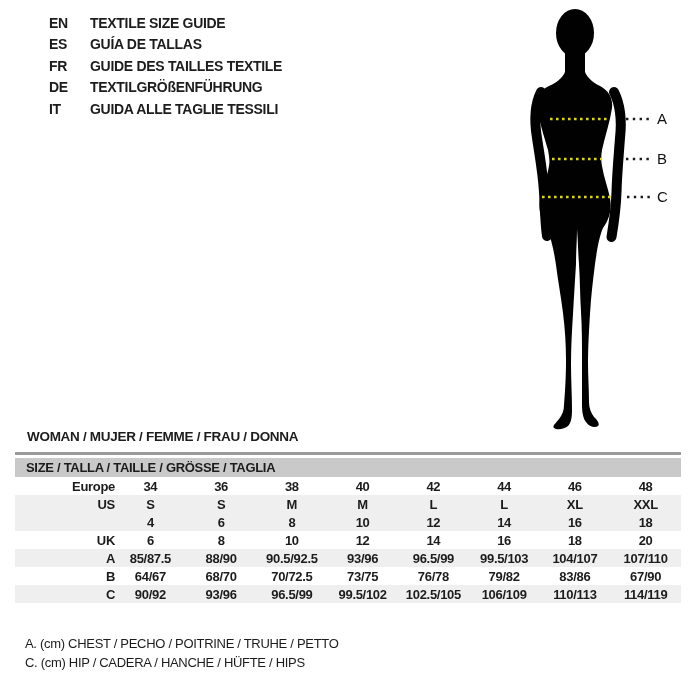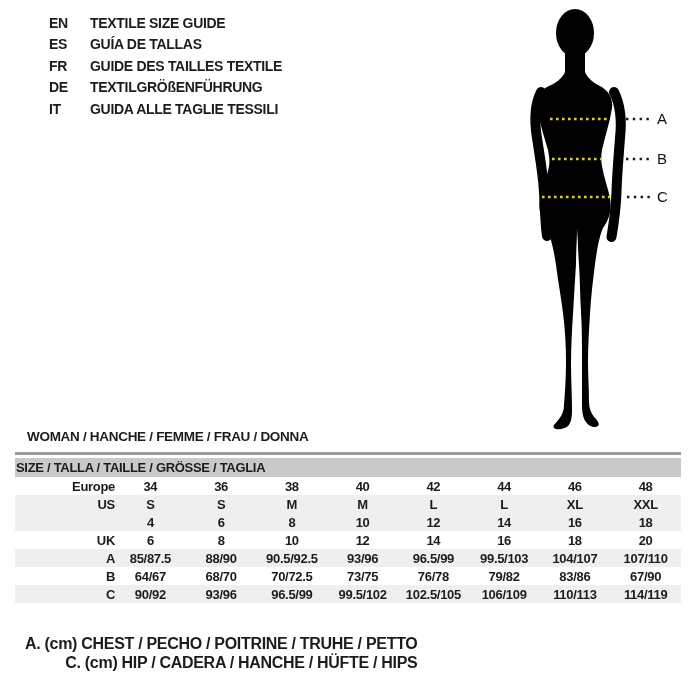"WOMAN / HANCHE / FEMME" div.section-heading { text: HANCHE -> MUJER }
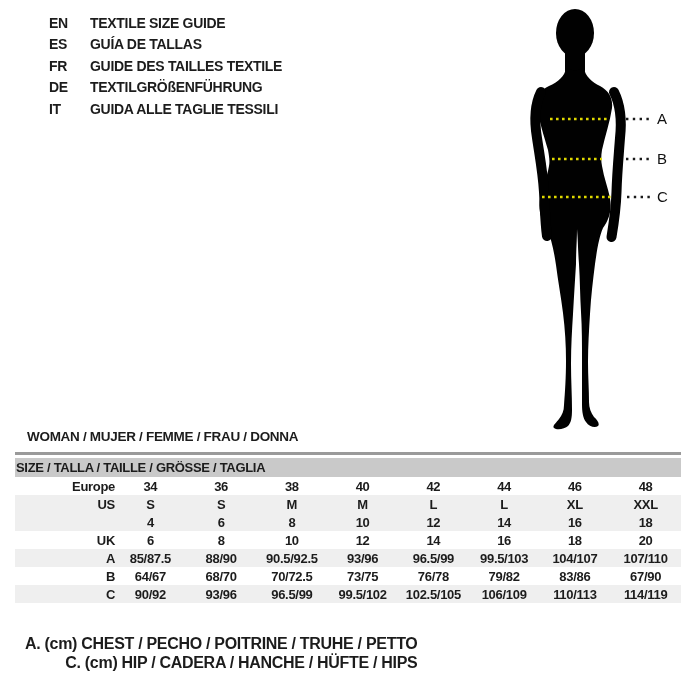"SIZE / TALLA / TAILLE" .thead { padding-left: 1px -> 11px }
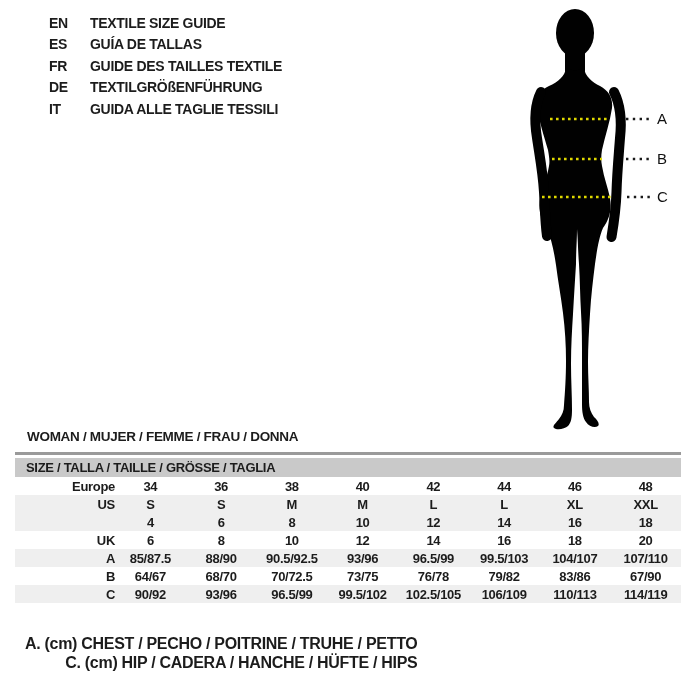"A. (cm) CHEST / PECHO" .legend-line { font-size: 16px -> 13px; font-weight: 700 -> 400; text-align: right -> none }
